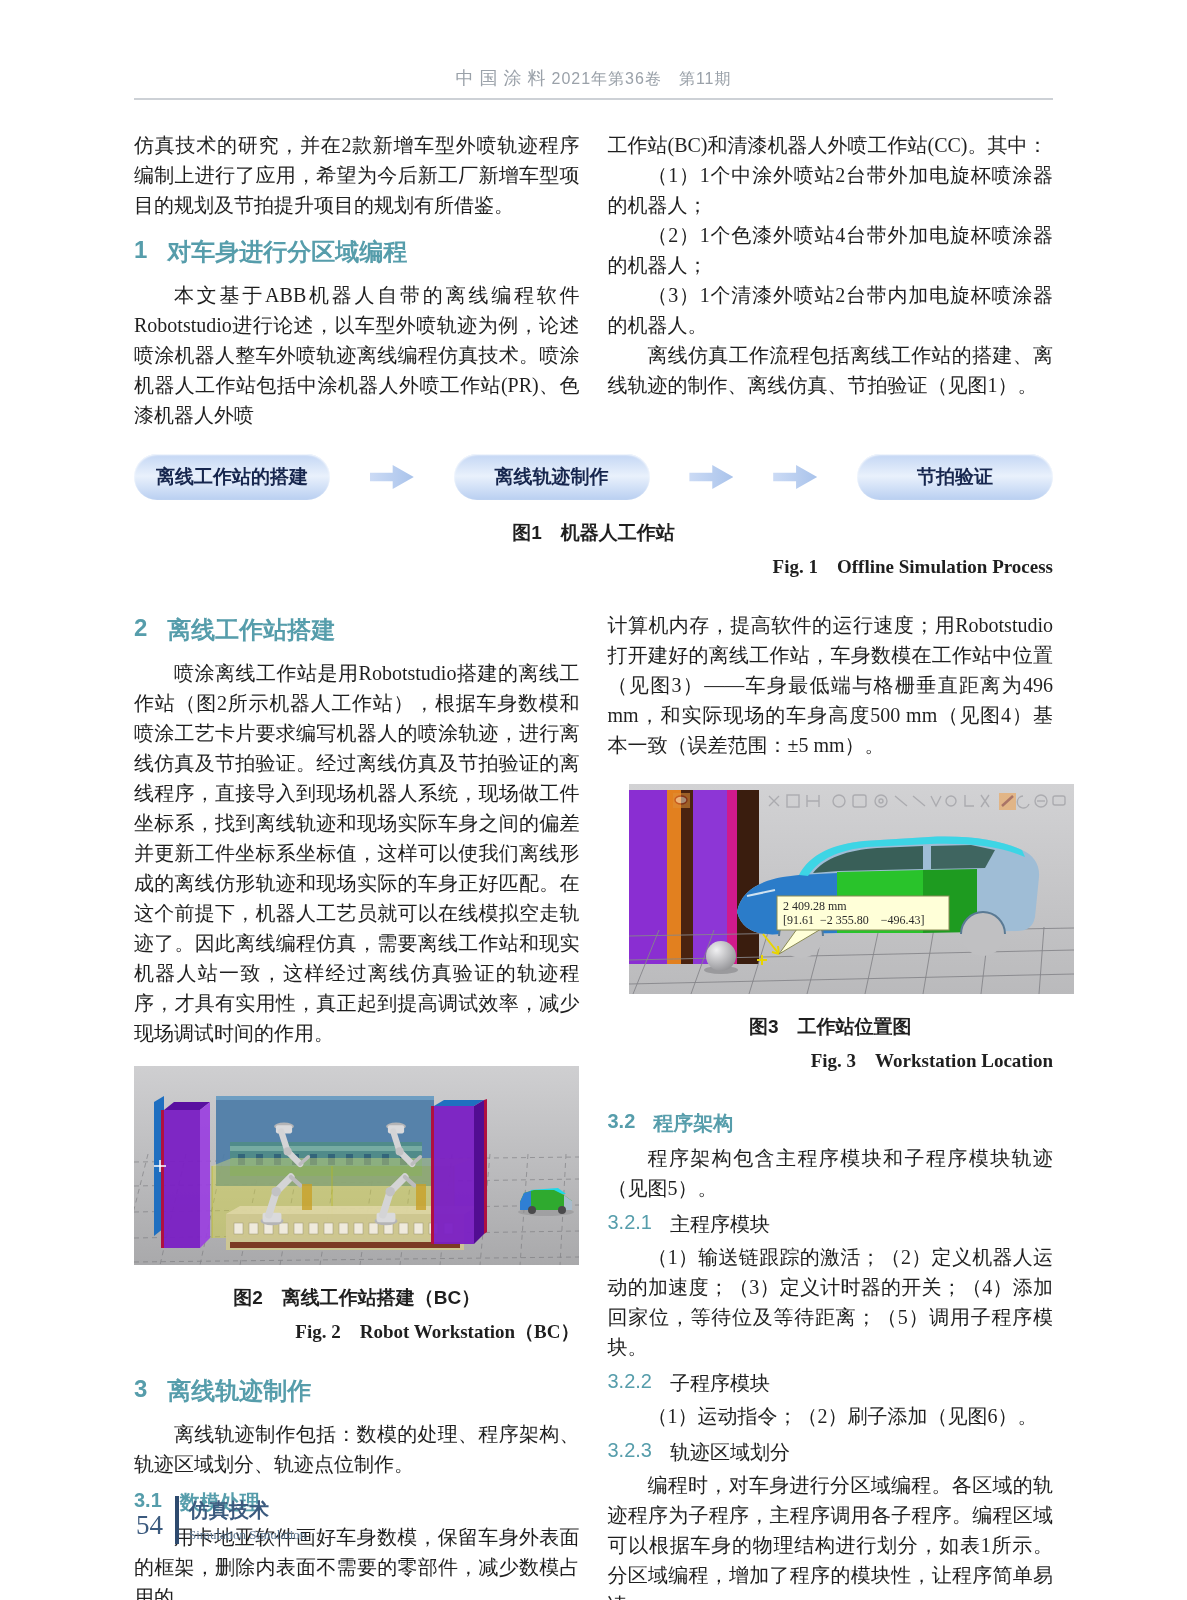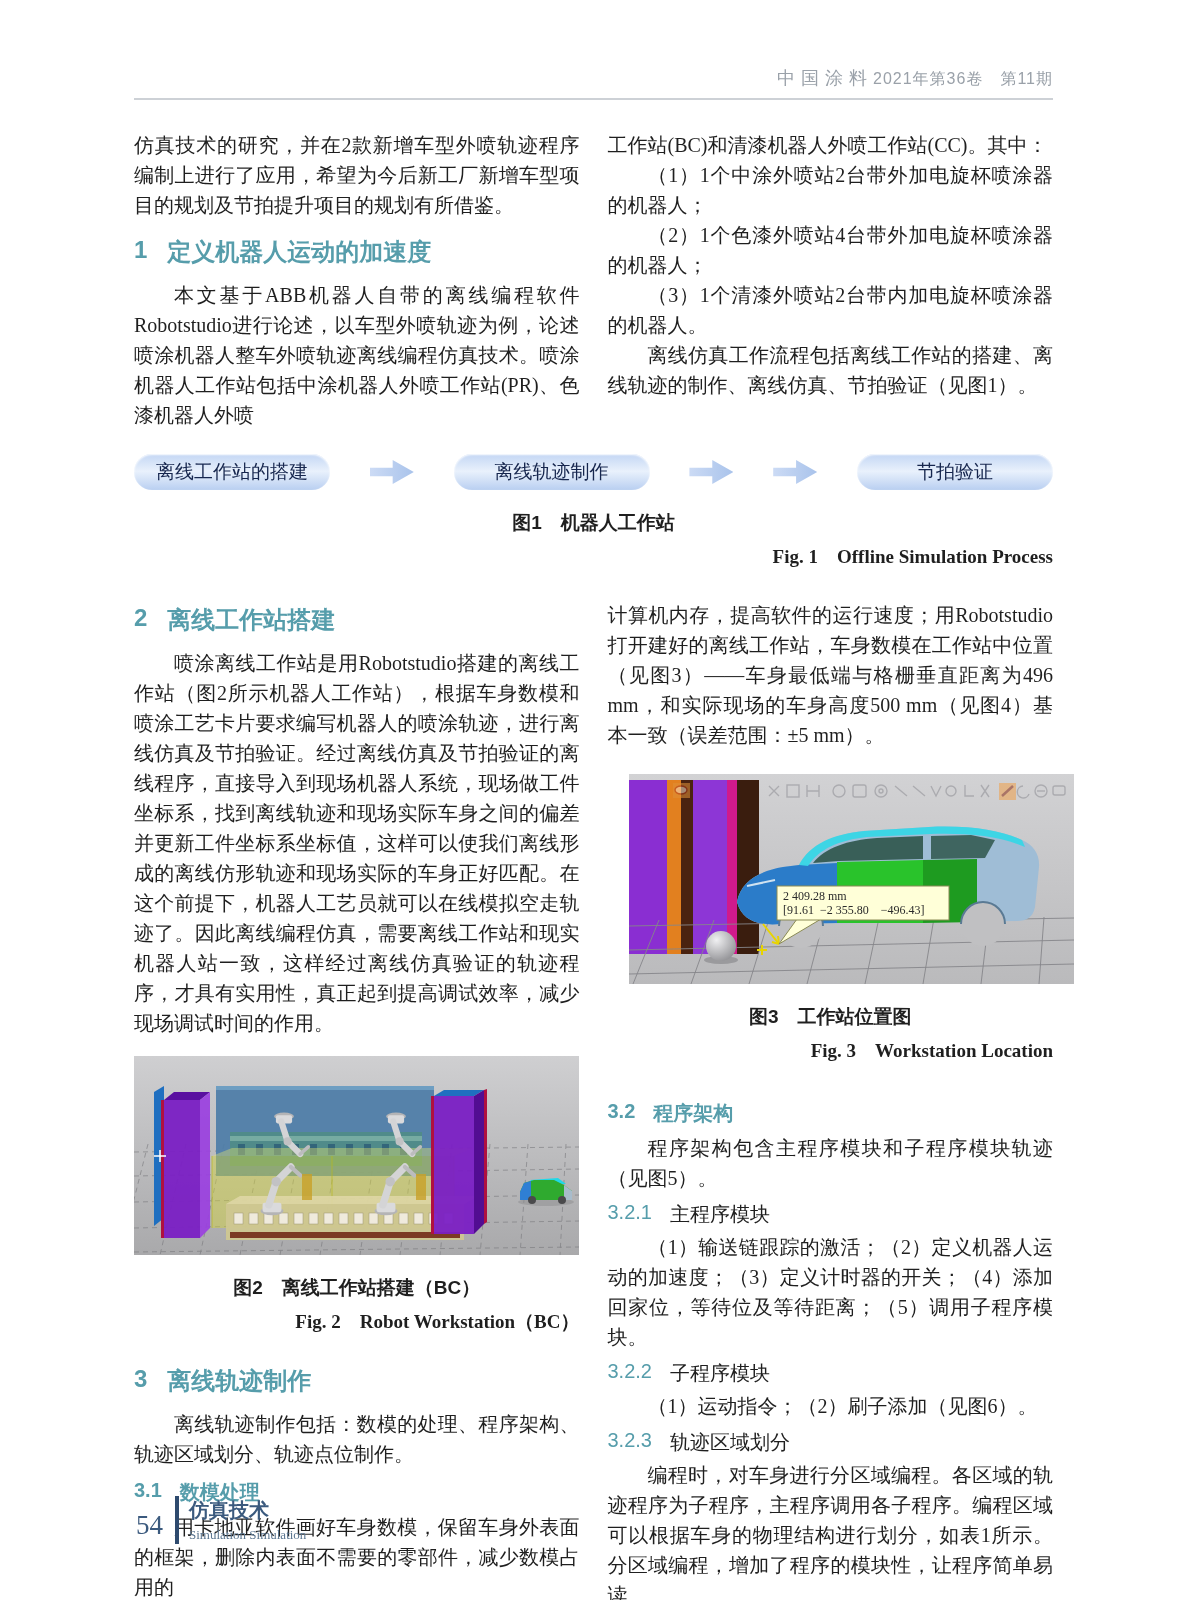"中国涂料" .hdr { justify-content: flex-end -> center }
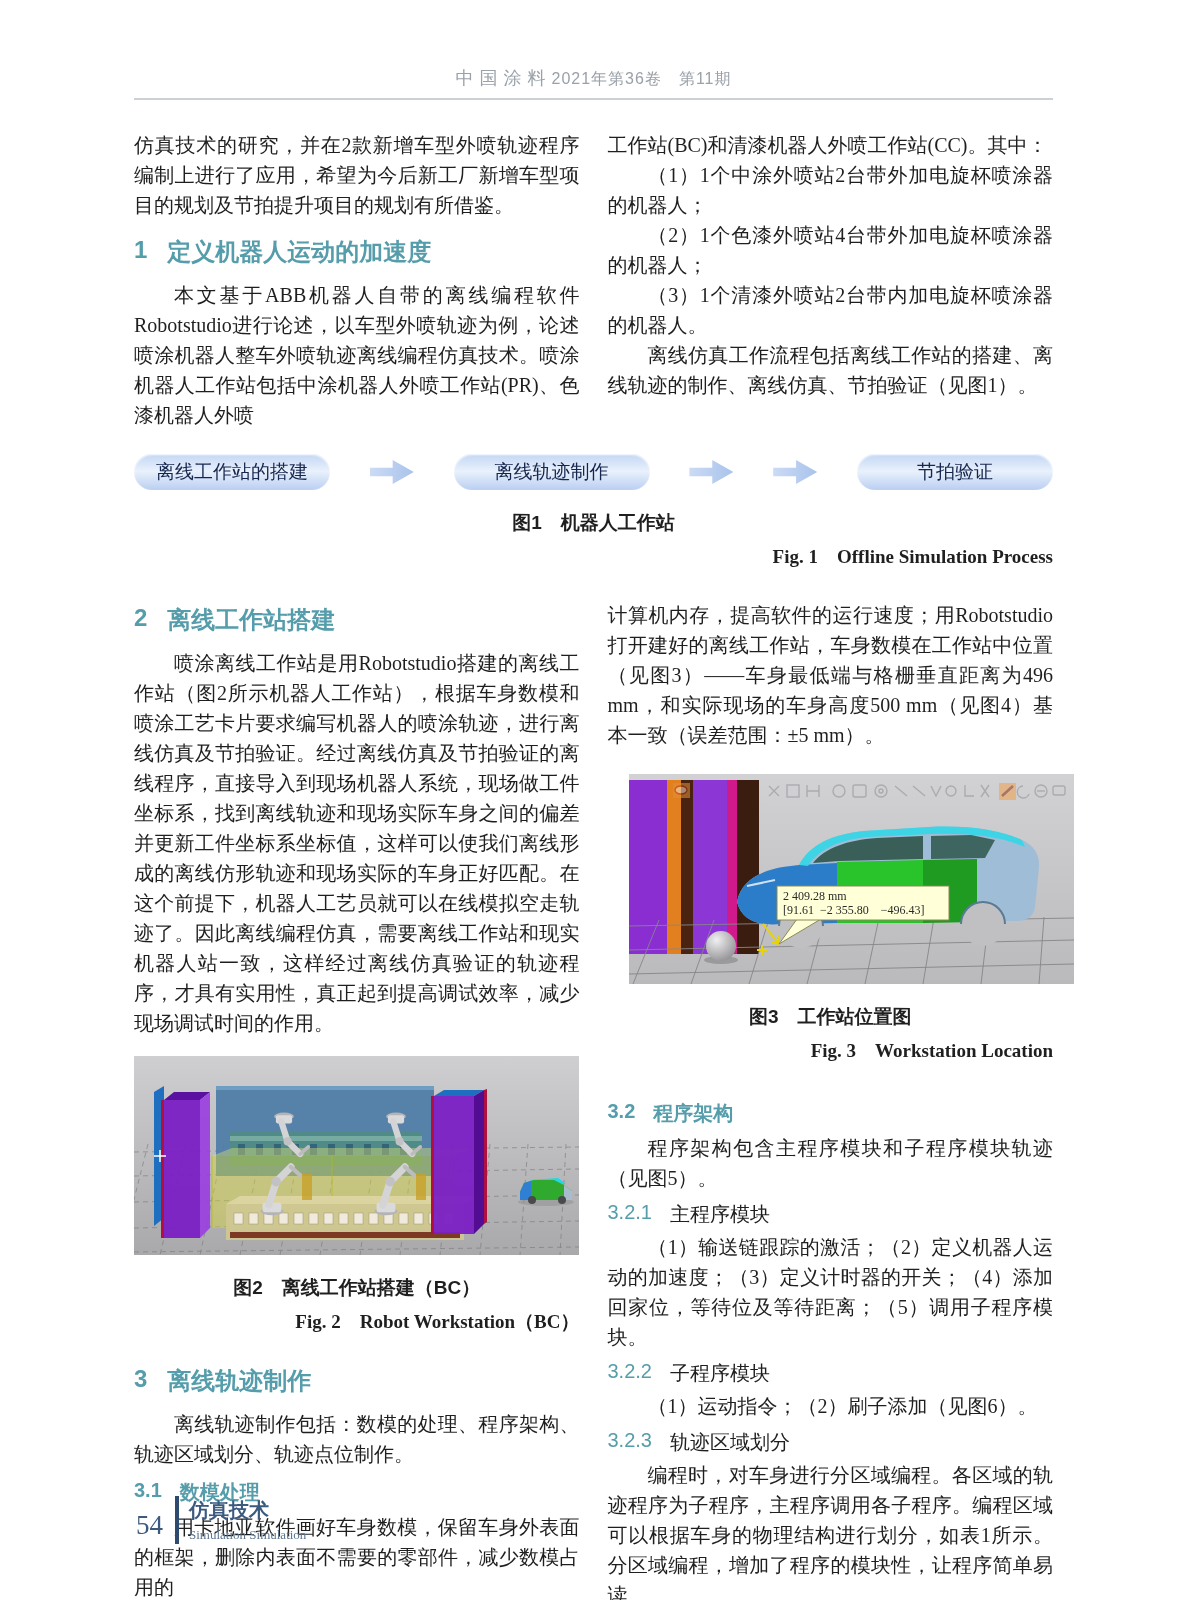"定义机器人运动的加速度" span { text: 定义机器人运动的加速度 -> 对车身进行分区域编程 }
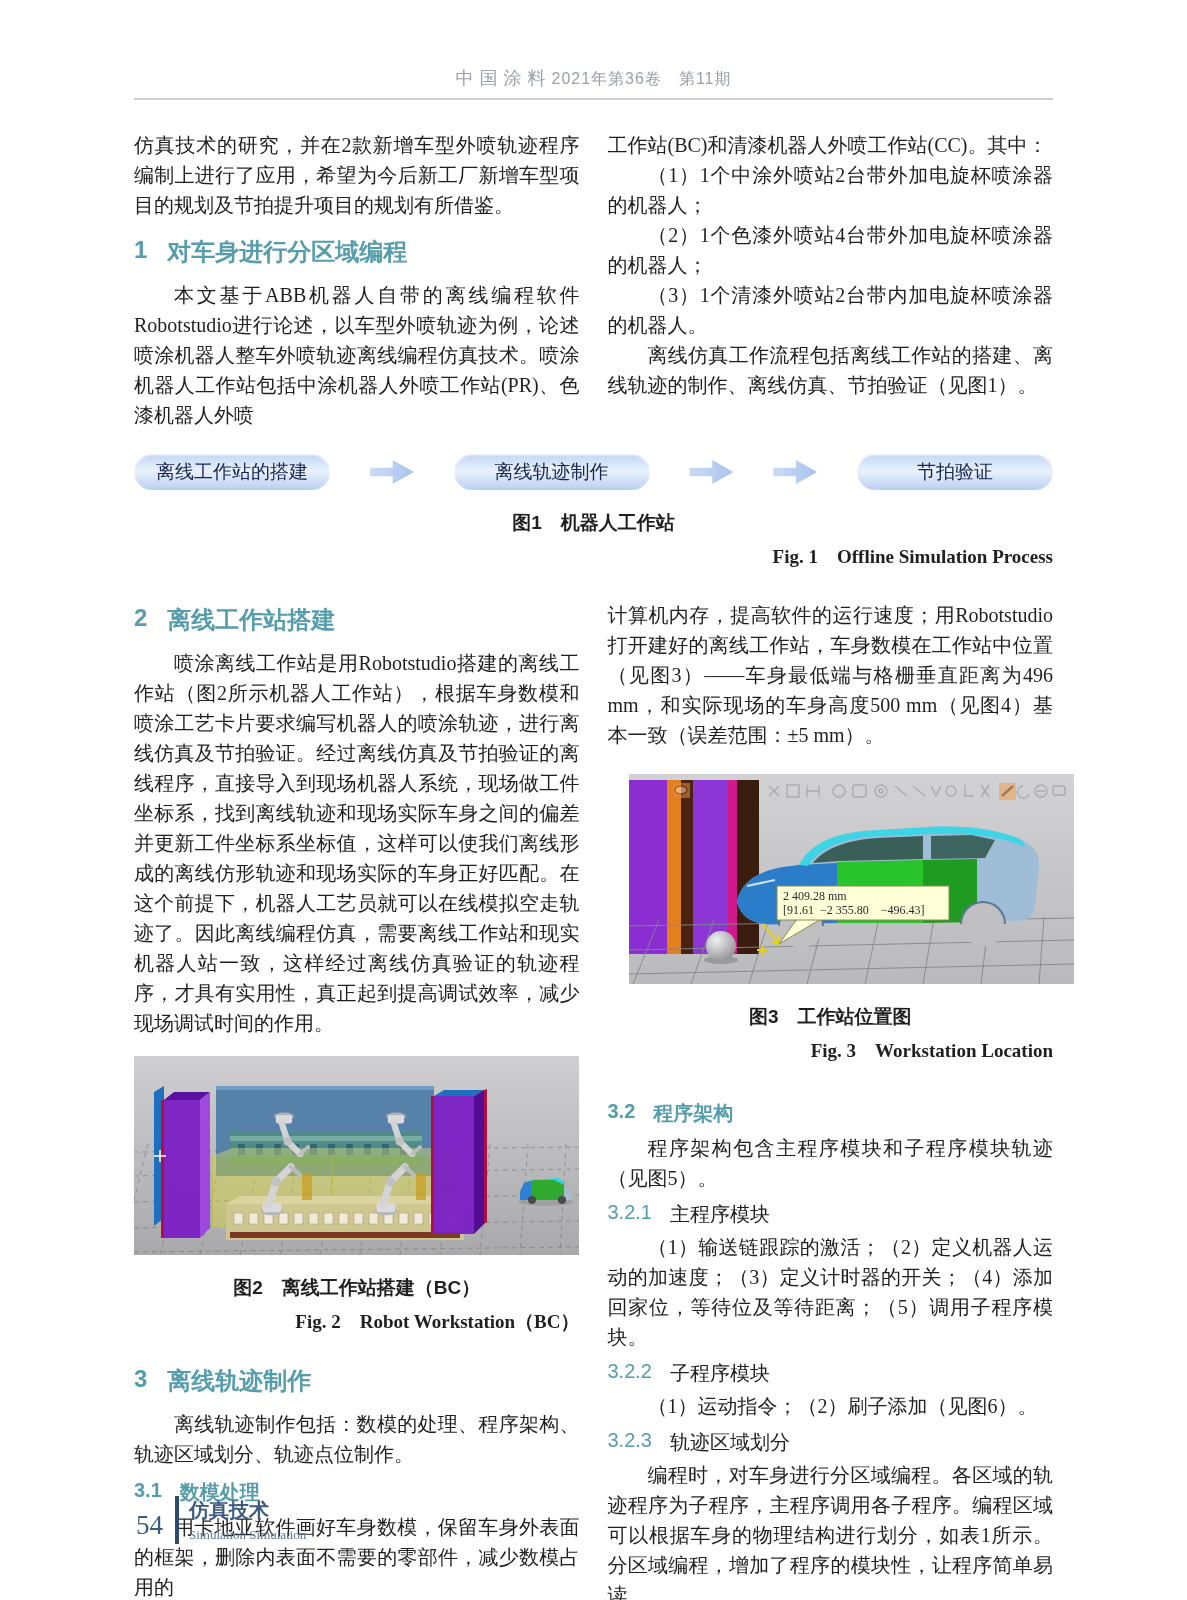"离线工作站的搭建" .flow-box { font-weight: normal -> bold; height: 36px -> 46px }
